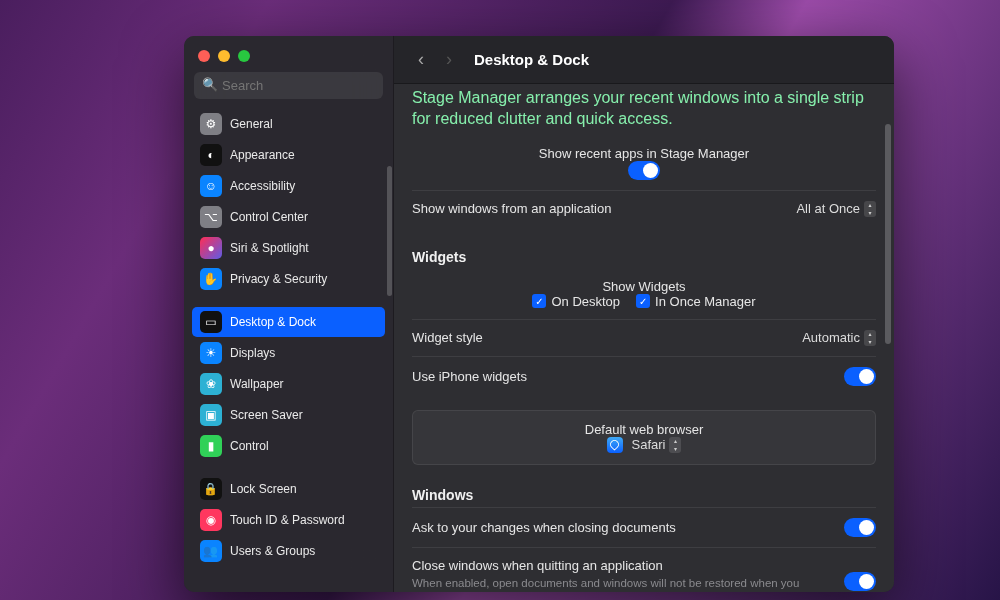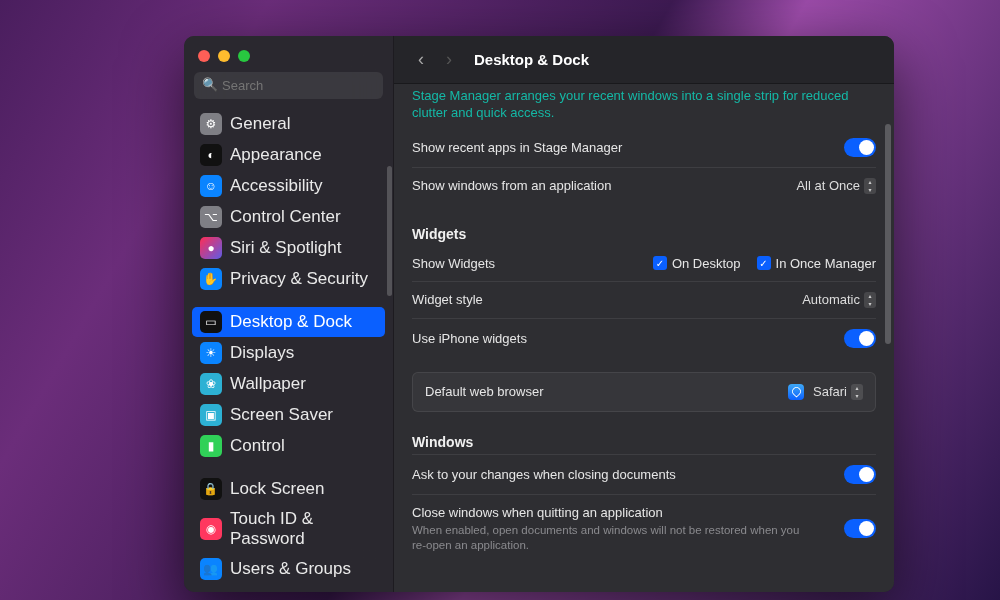"Stage Manager arranges your recent" .desc { color: #14b8a6 -> #86efac; font-size: 13px -> 16px }
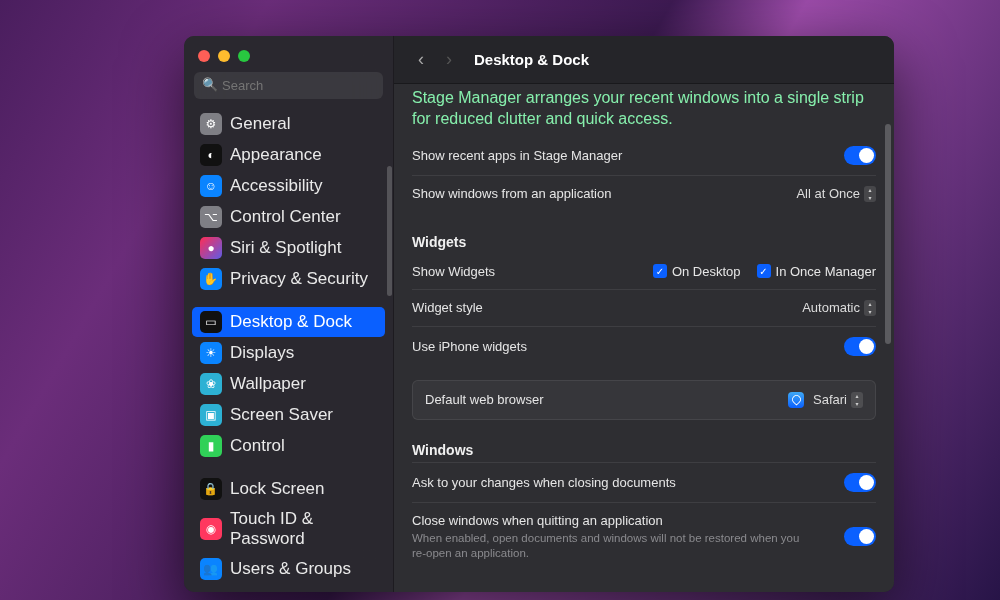"General" .sb-item .label { font-size: 17px -> 12px }
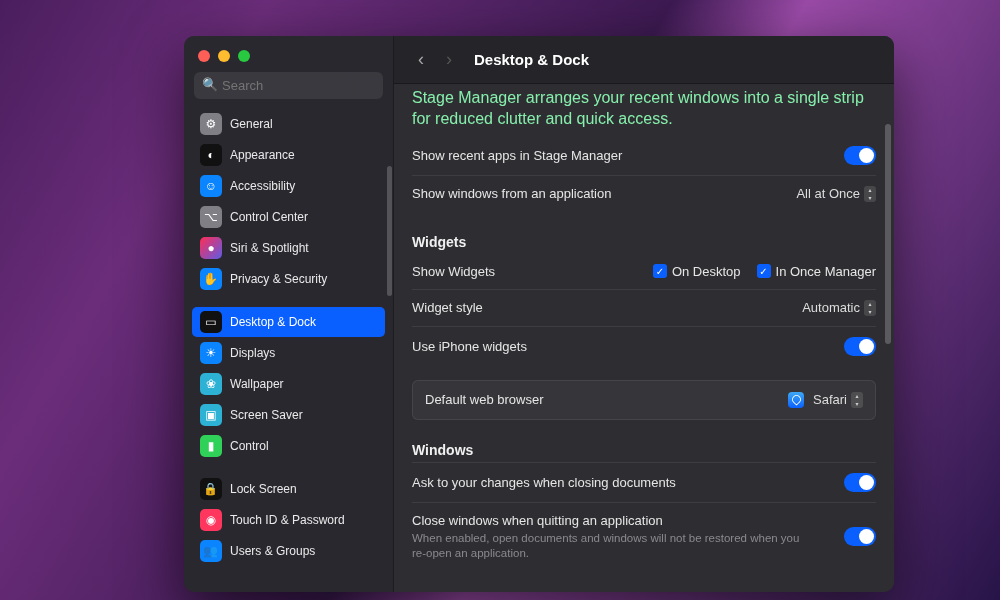"Show recent apps in Stage" .row:first-child, .section-first { flex-direction: none -> column }
